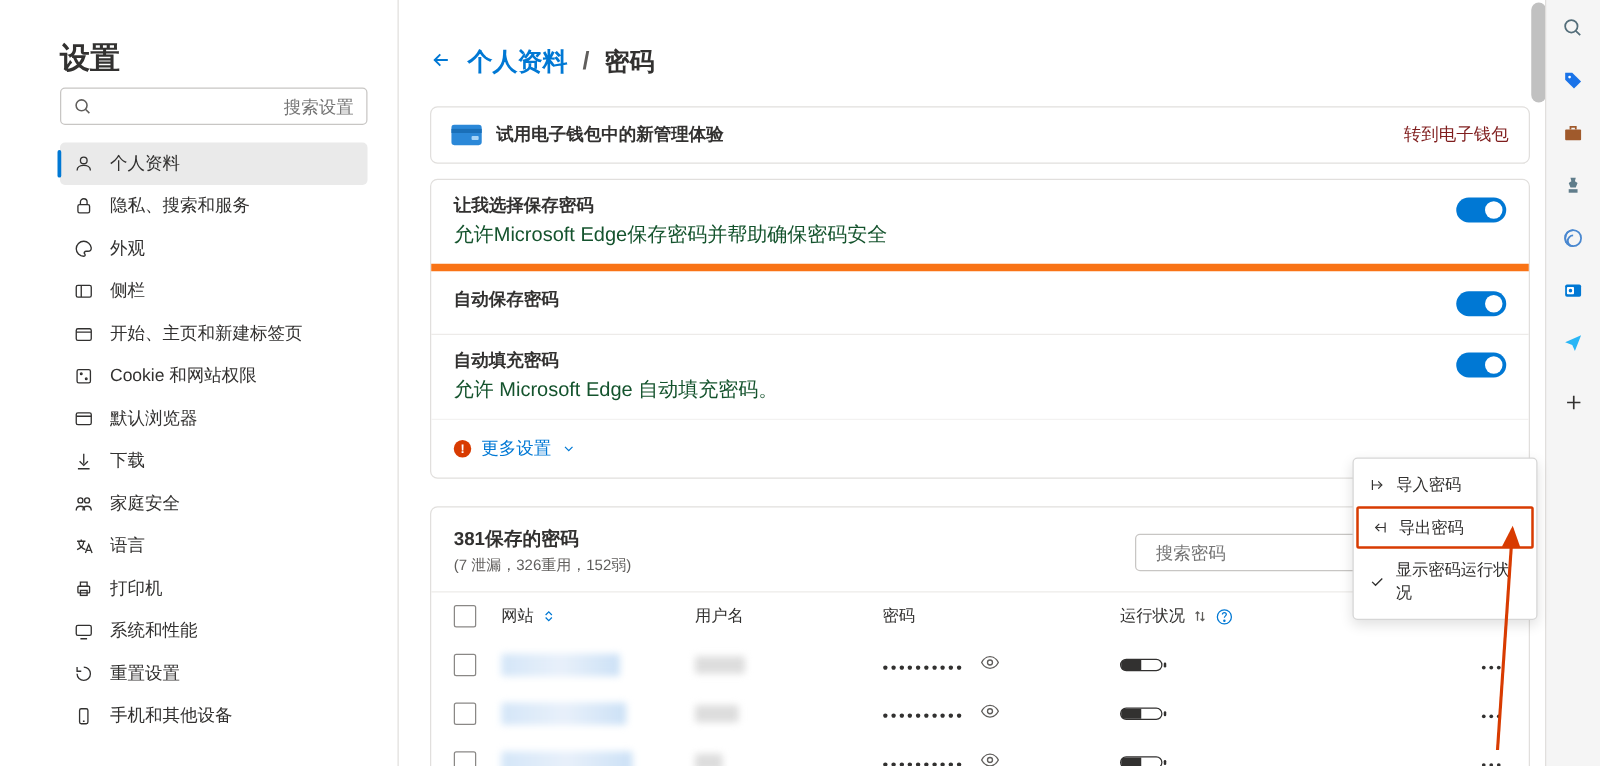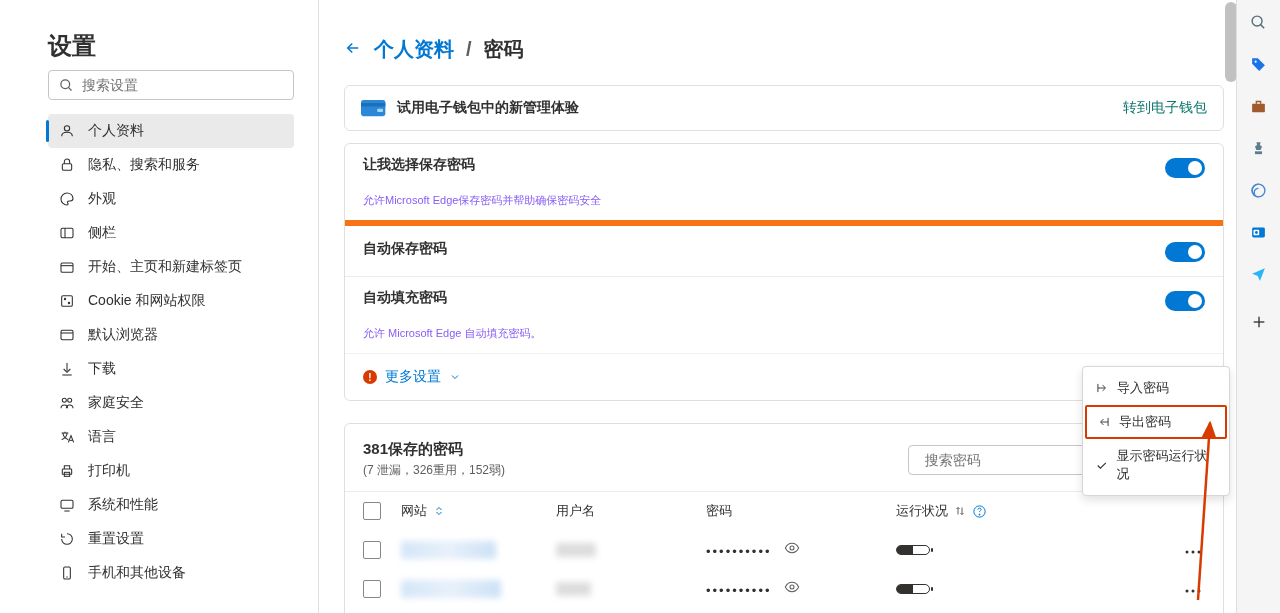"搜索设置" .search-wrap input { text-align: none -> right }
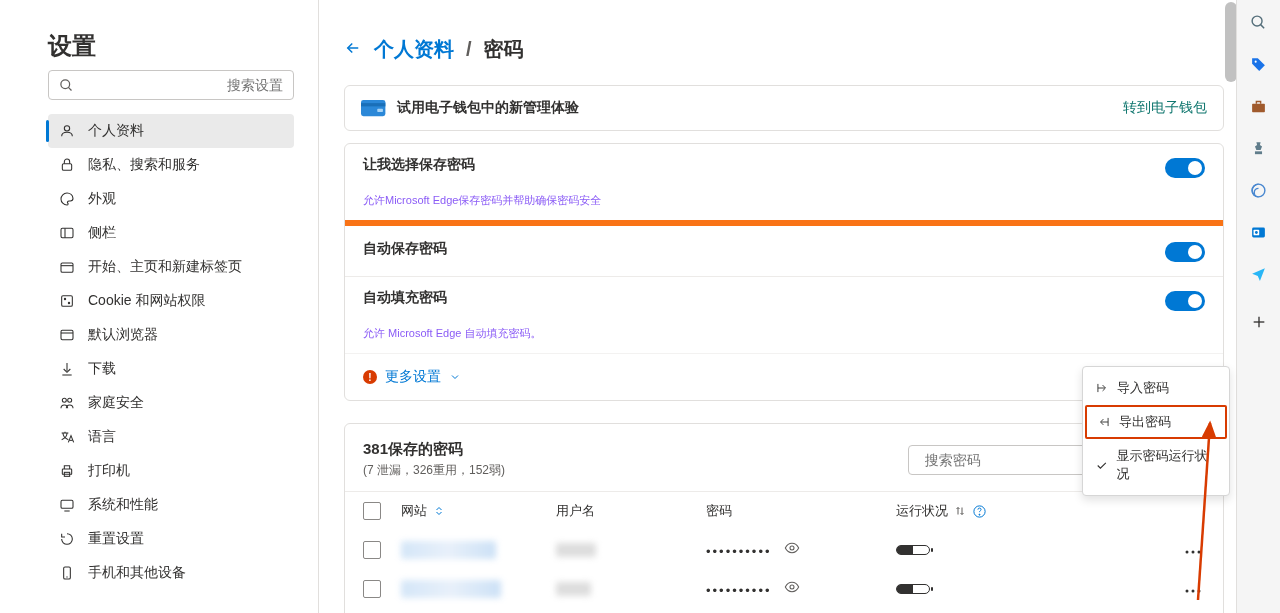"转到电子钱包" .banner-link { color: #0f766e -> #7f1d1d }
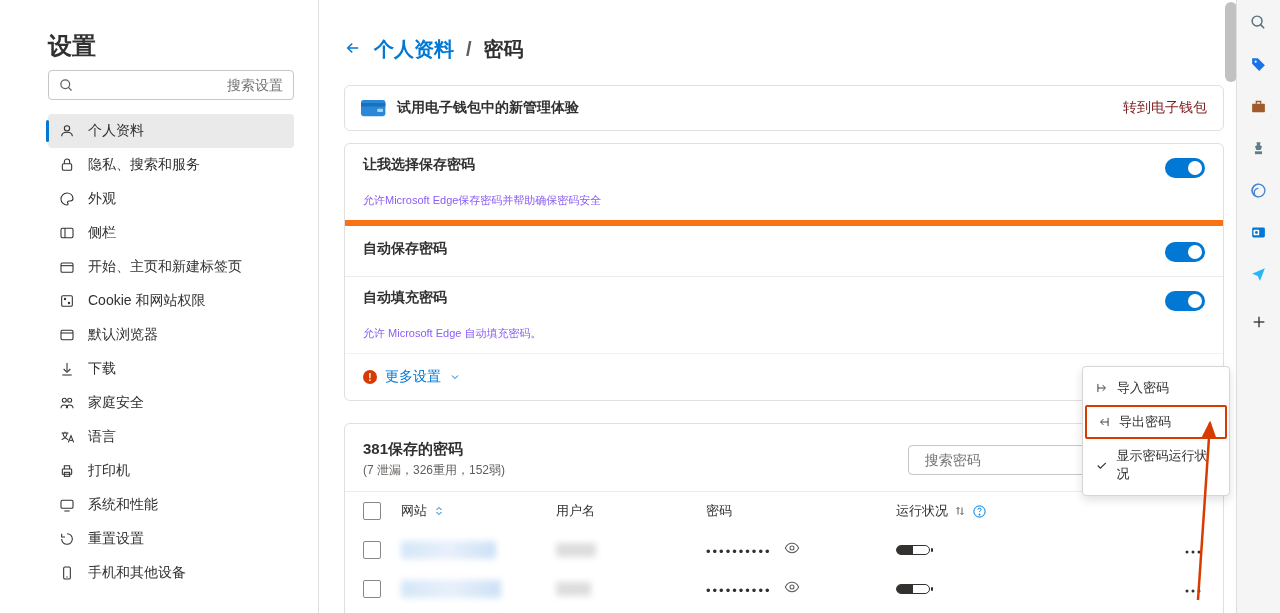"允许Microsoft Edge保存密码并帮助确保密码安全" .setting-desc { color: #8b5cf6 -> #14532d; font-size: 11px -> 16px; margin-top: 19px -> 4px }
